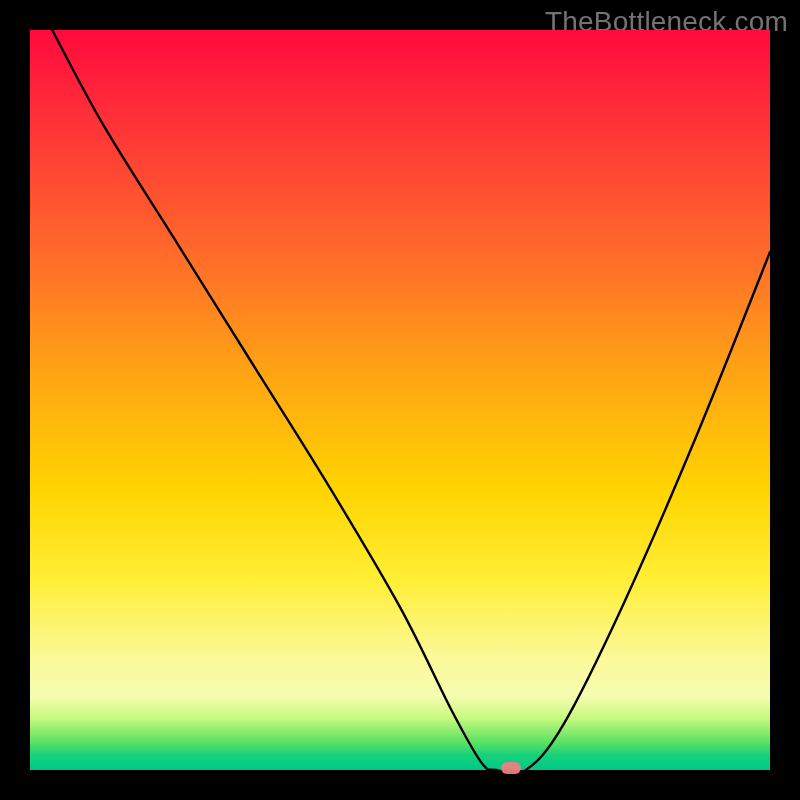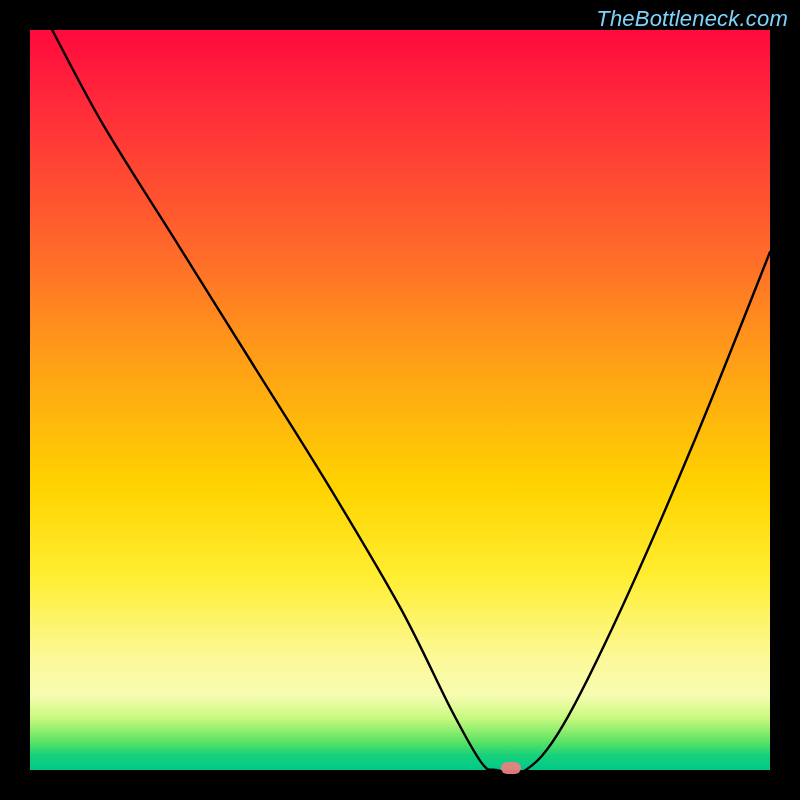"TheBottleneck.com" .watermark { color: #7dd3fc -> #737373; font-size: 22px -> 28px; font-style: italic -> none }
